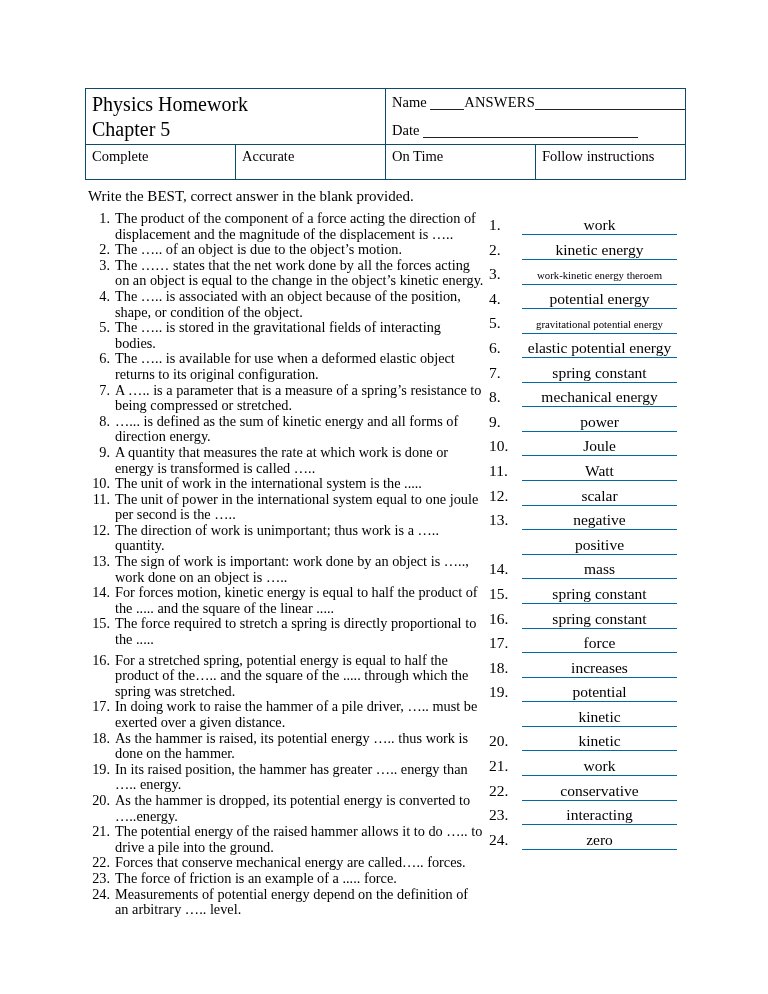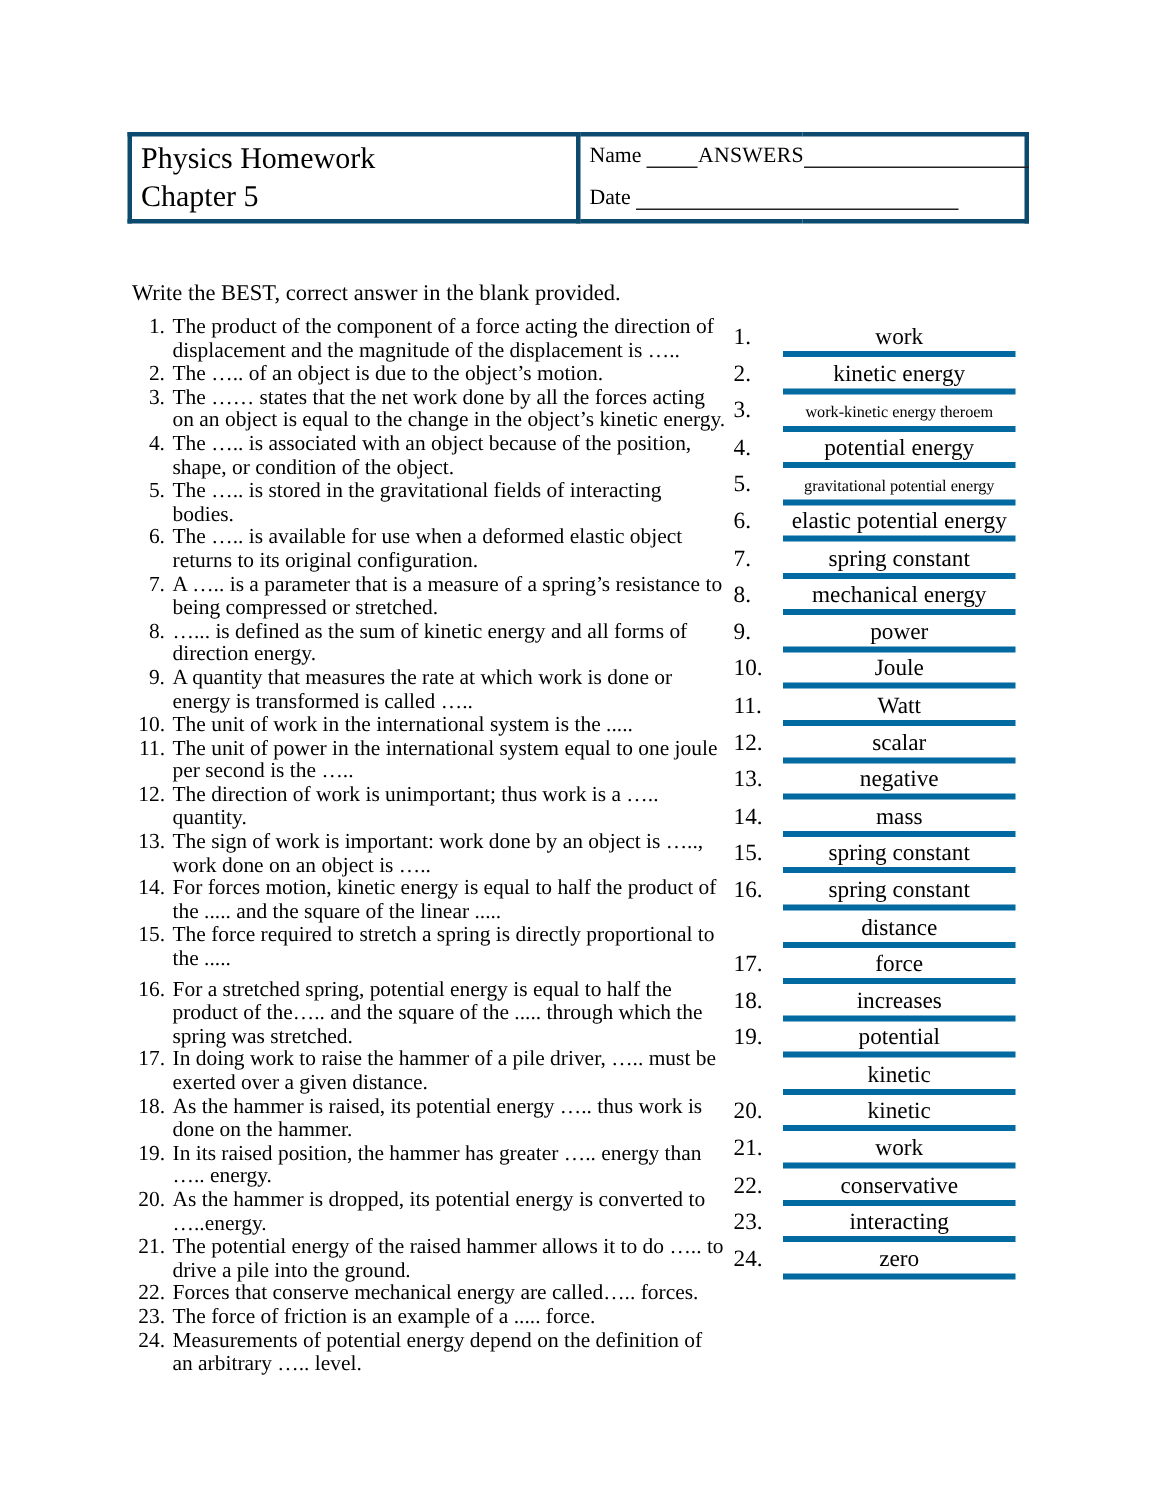"Physics Homework" .header-table td { border: 3px solid #0c4a6e -> 1px solid #0c4a6e }
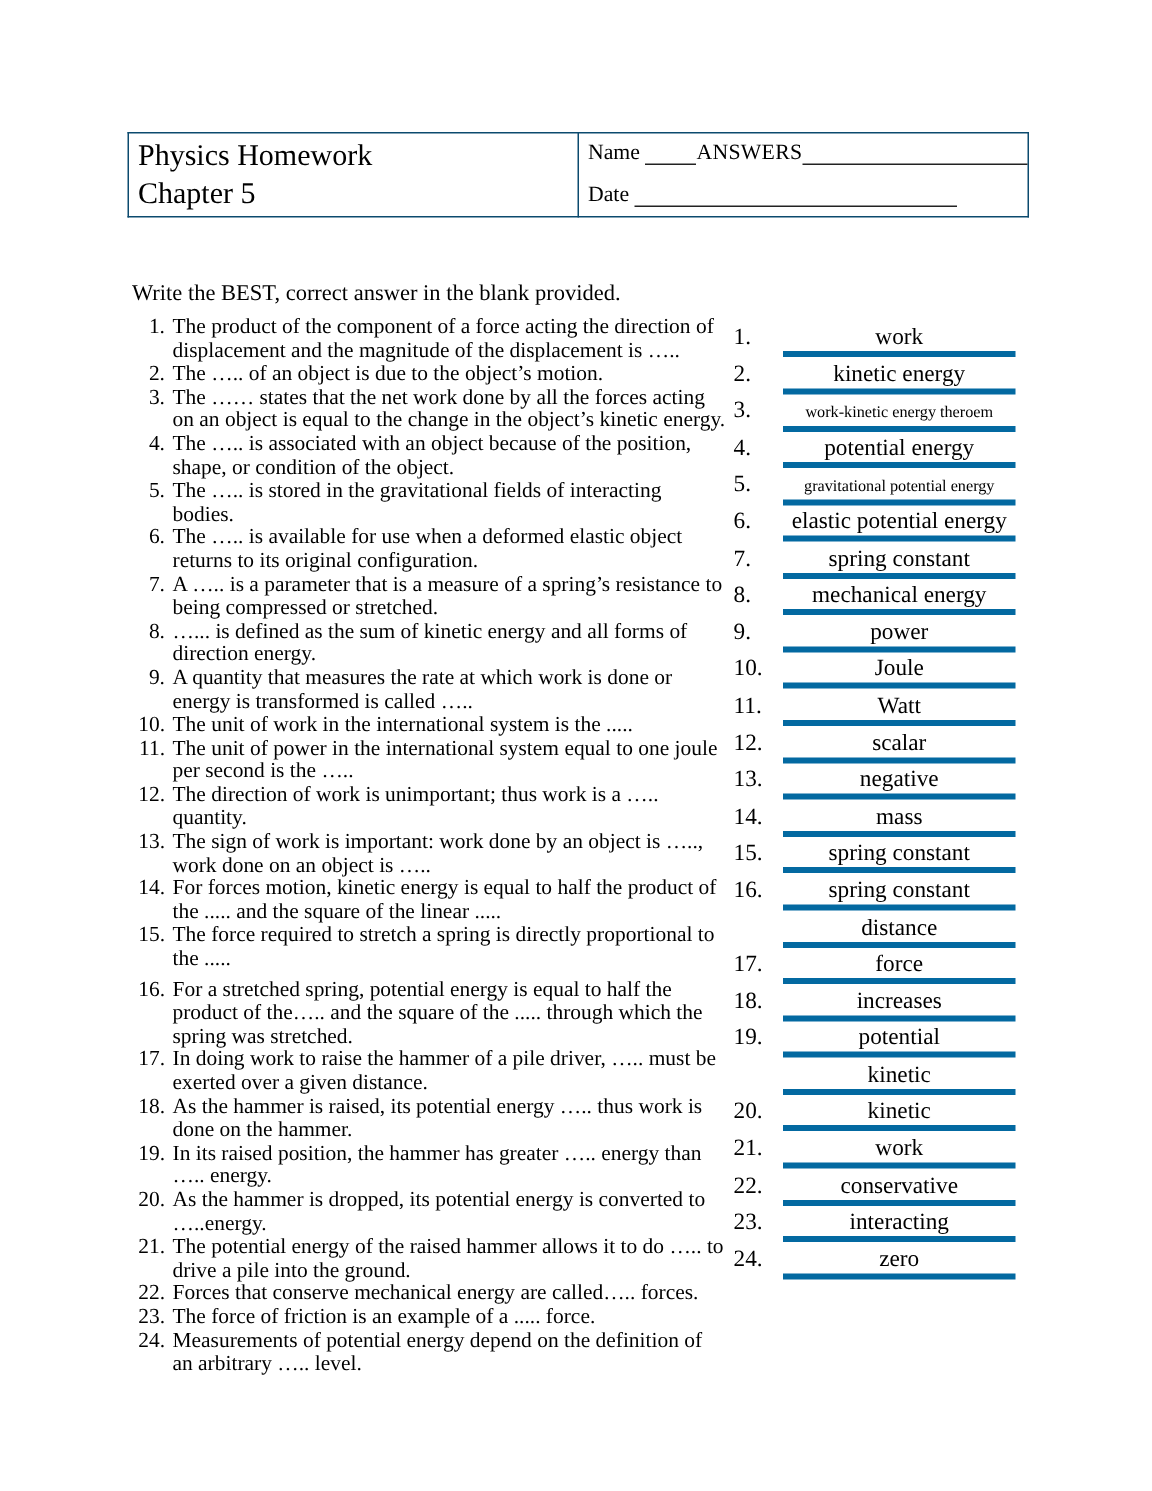"Complete" tr { html: none -> <tr> <td>Complete</td> <td>Accurate</td> <td>On Time</td> <td>Follow instructions</td> </tr> }
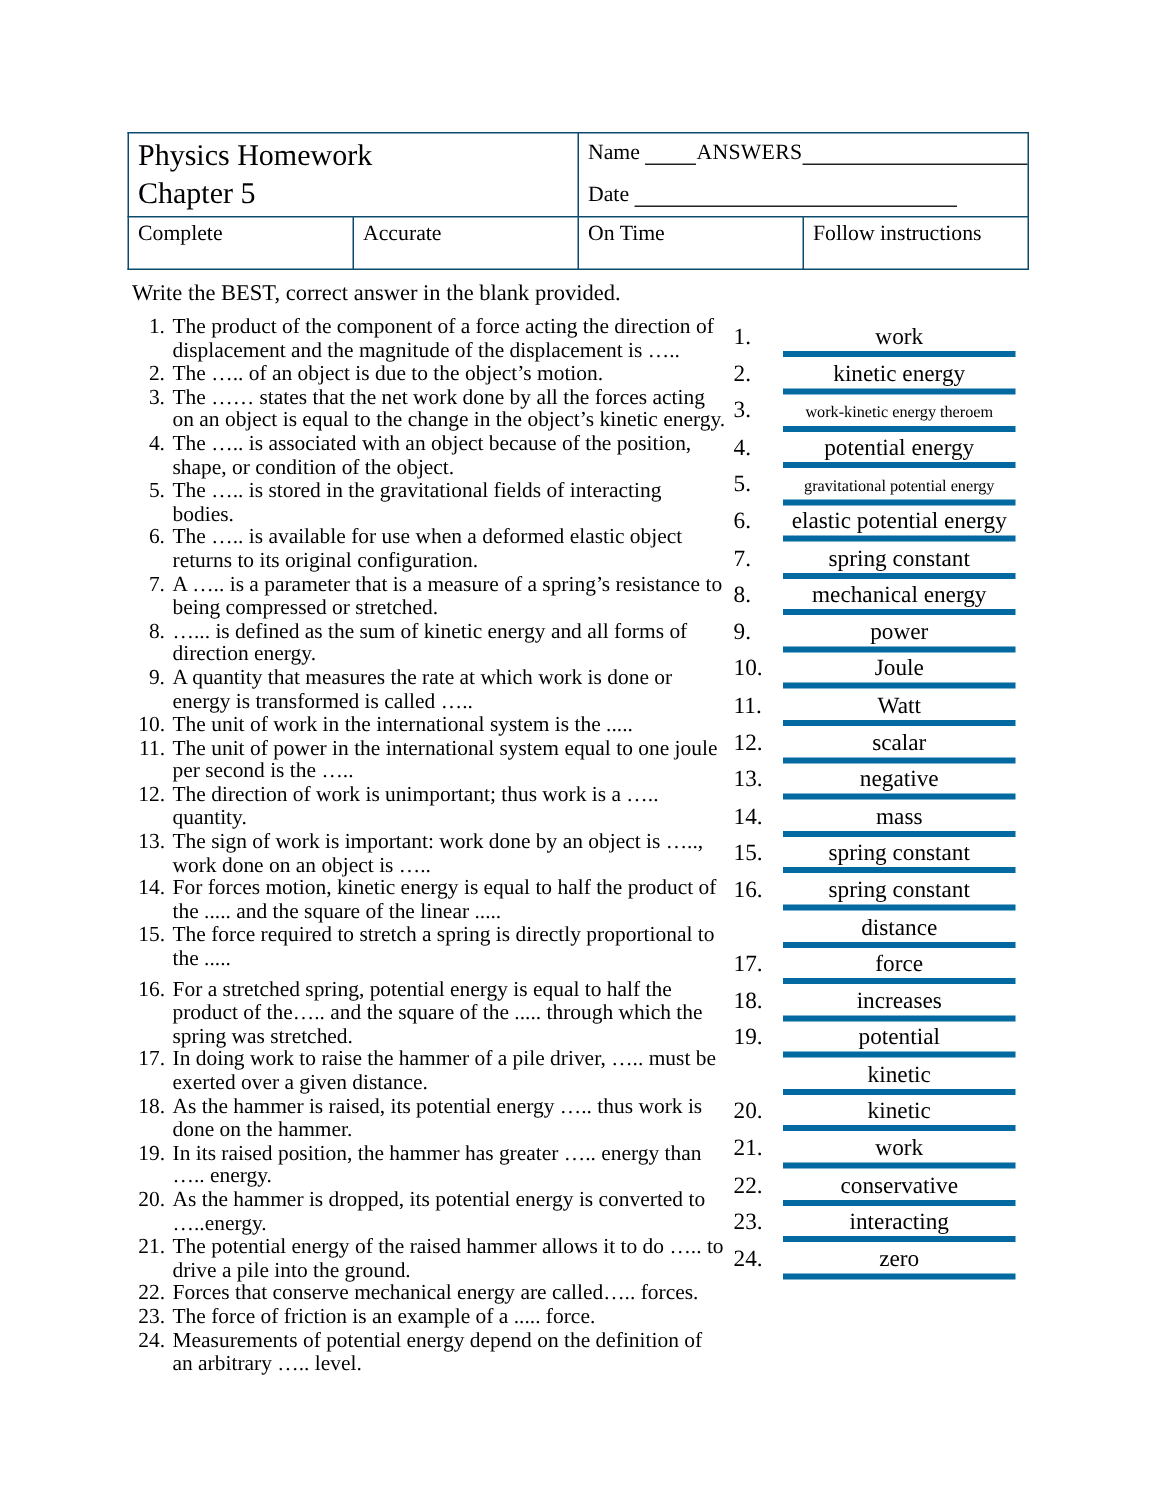"work" .a-fill { border-bottom: 4px solid #0369a1 -> 1px solid #0369a1 }
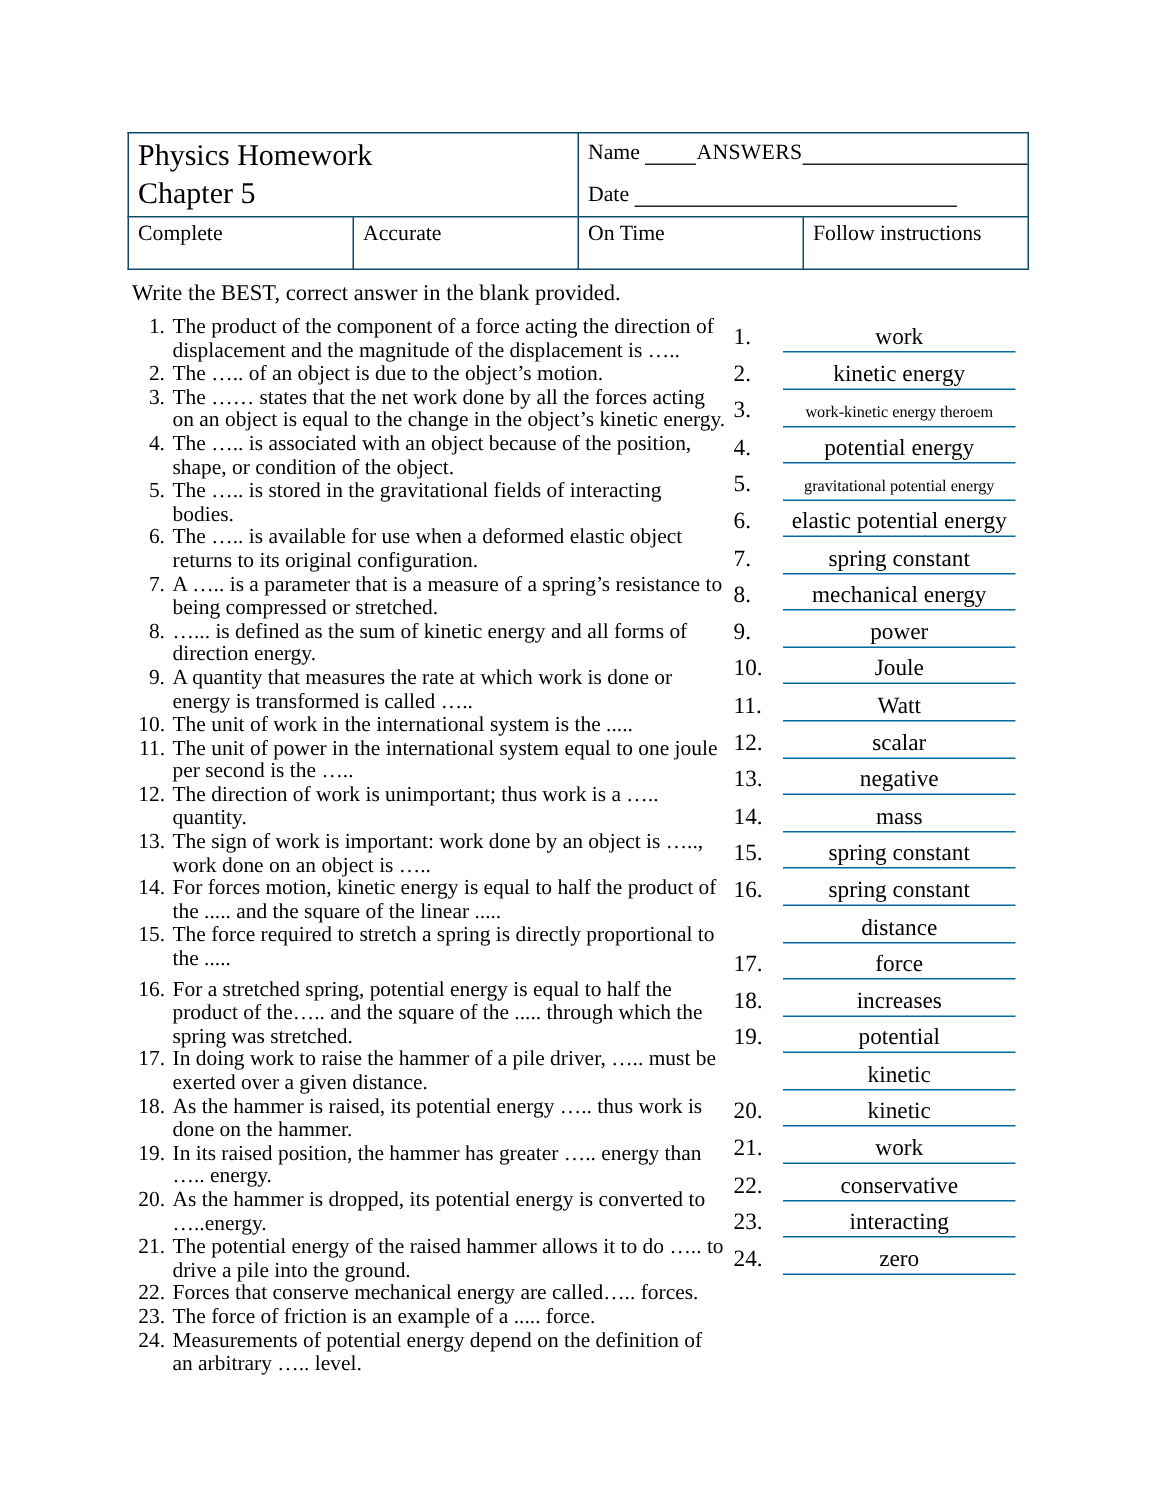"positive" div.a-line { html: none -> <div><span>positive</span></div> }
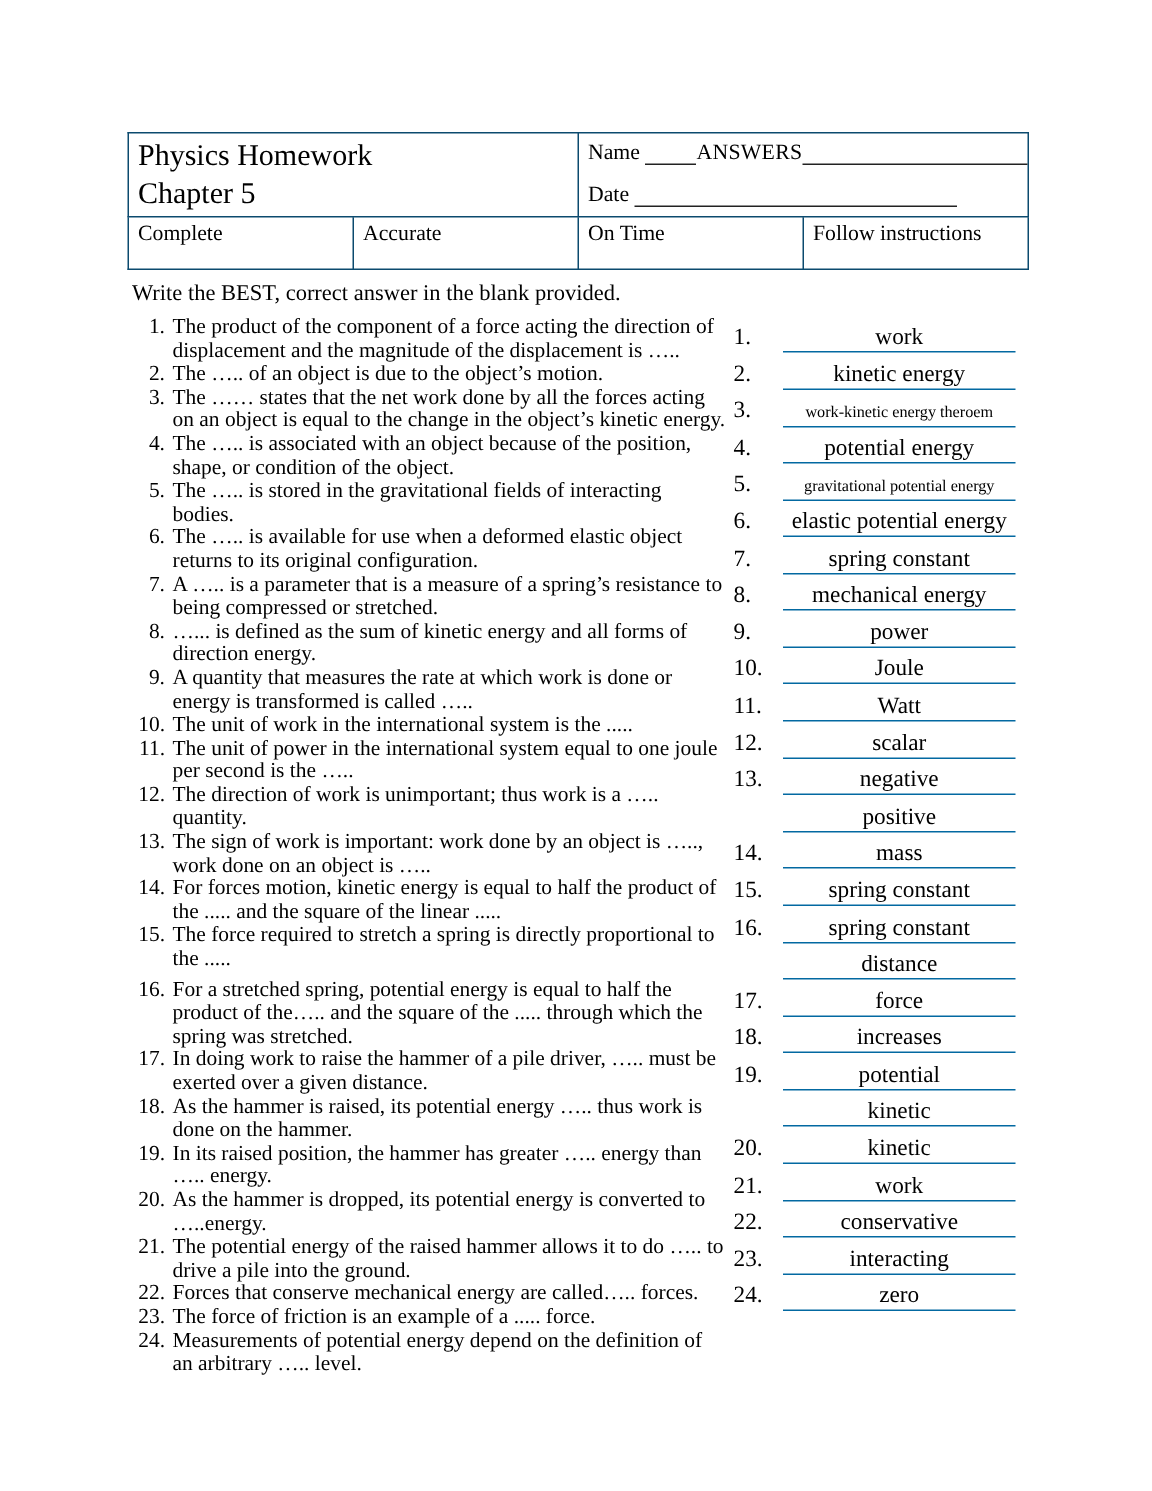"distance" div.a-line { html: <div><span>distance</span></div> -> none }
